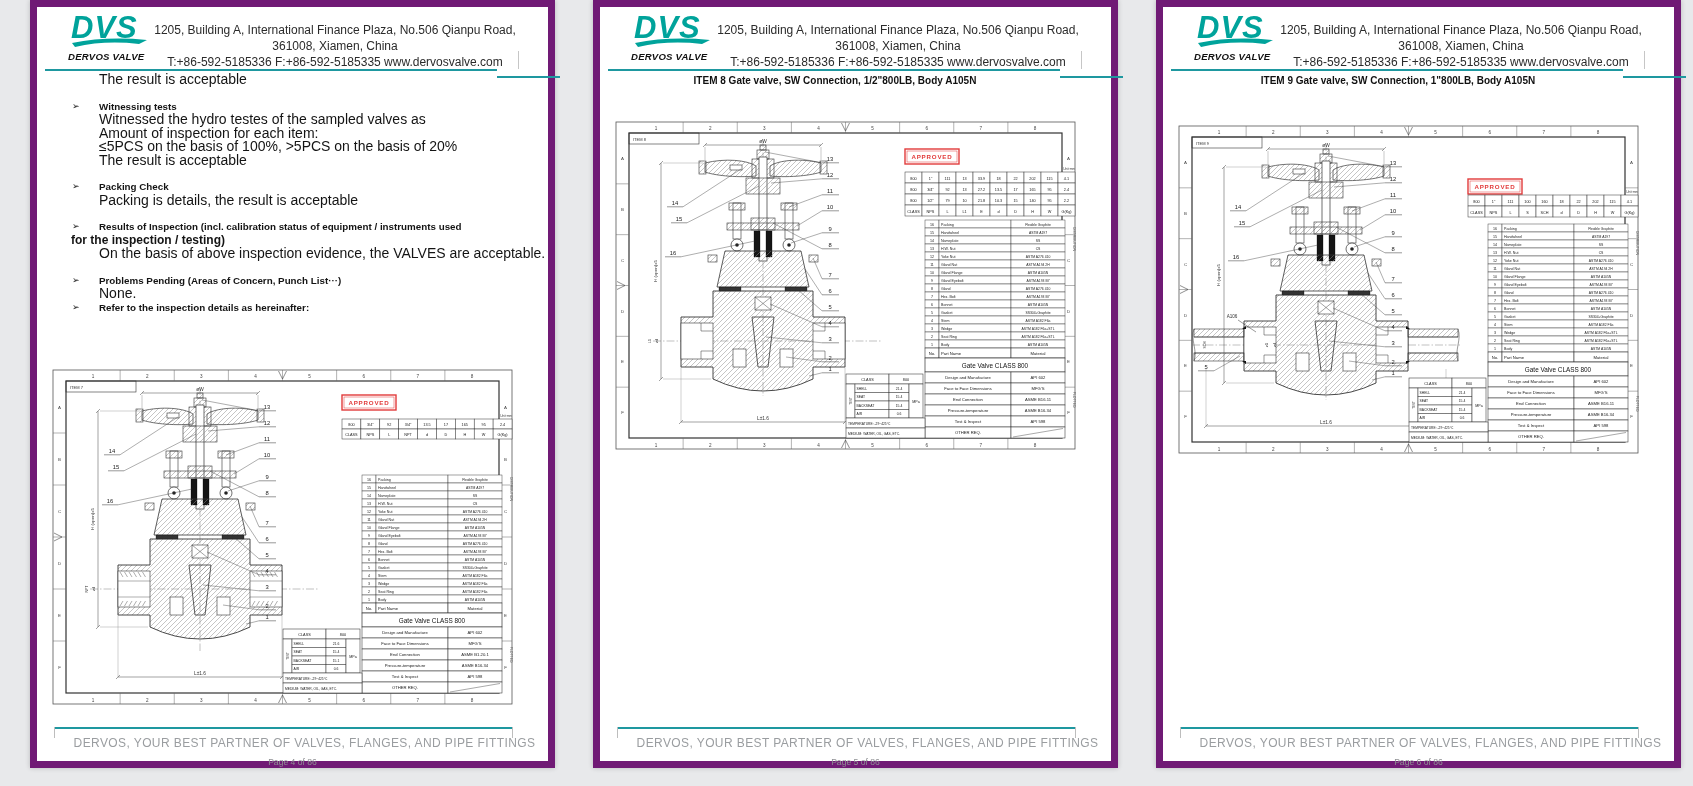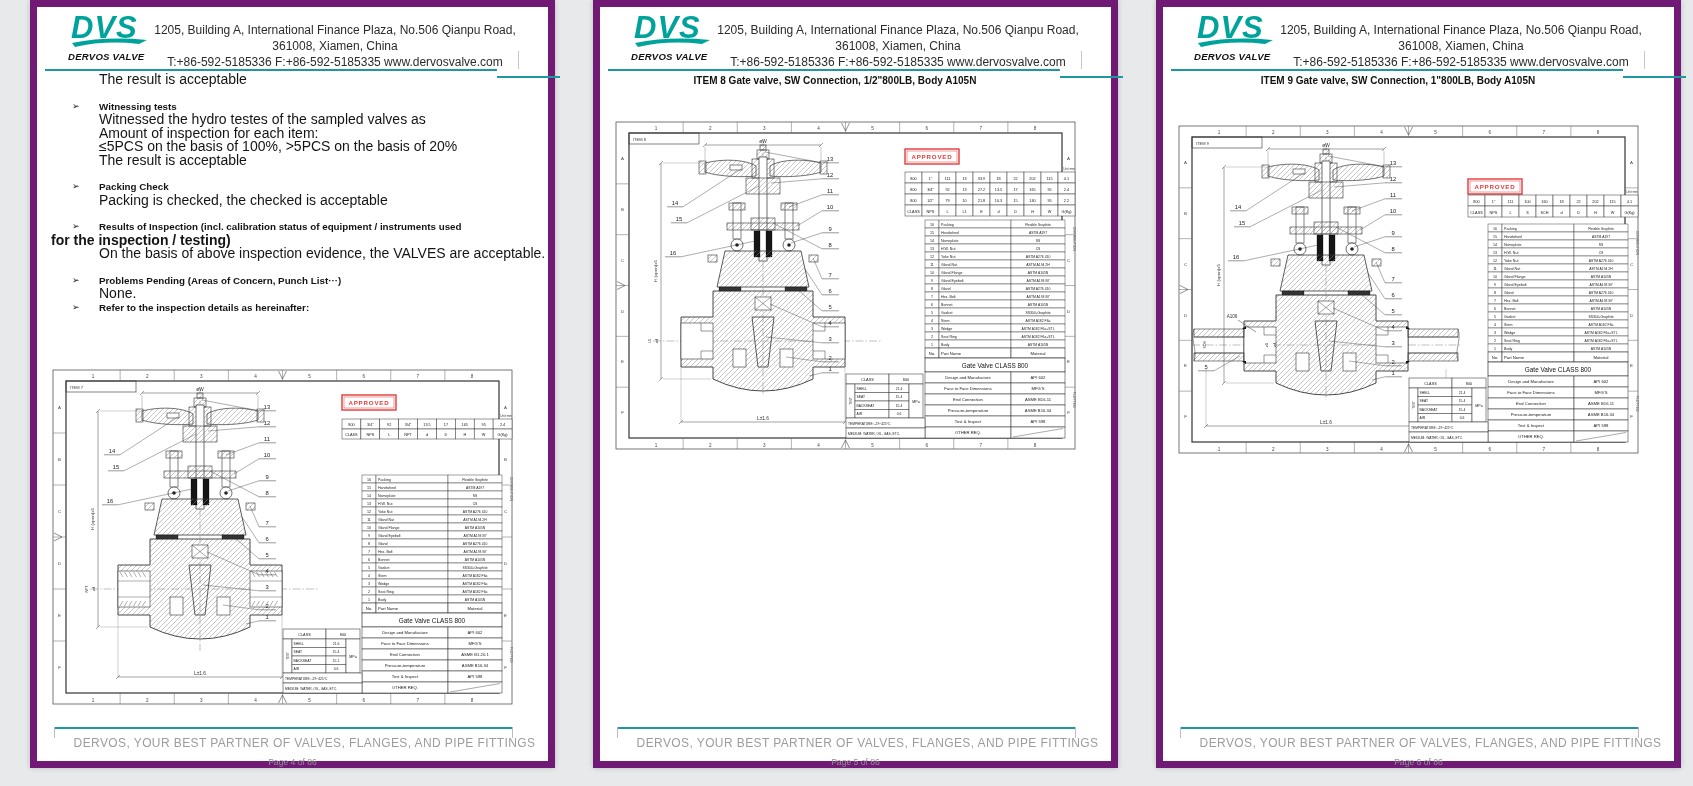"Packing is checked, the checked" div.bt-plain { text: checked, the checked -> details, the result }
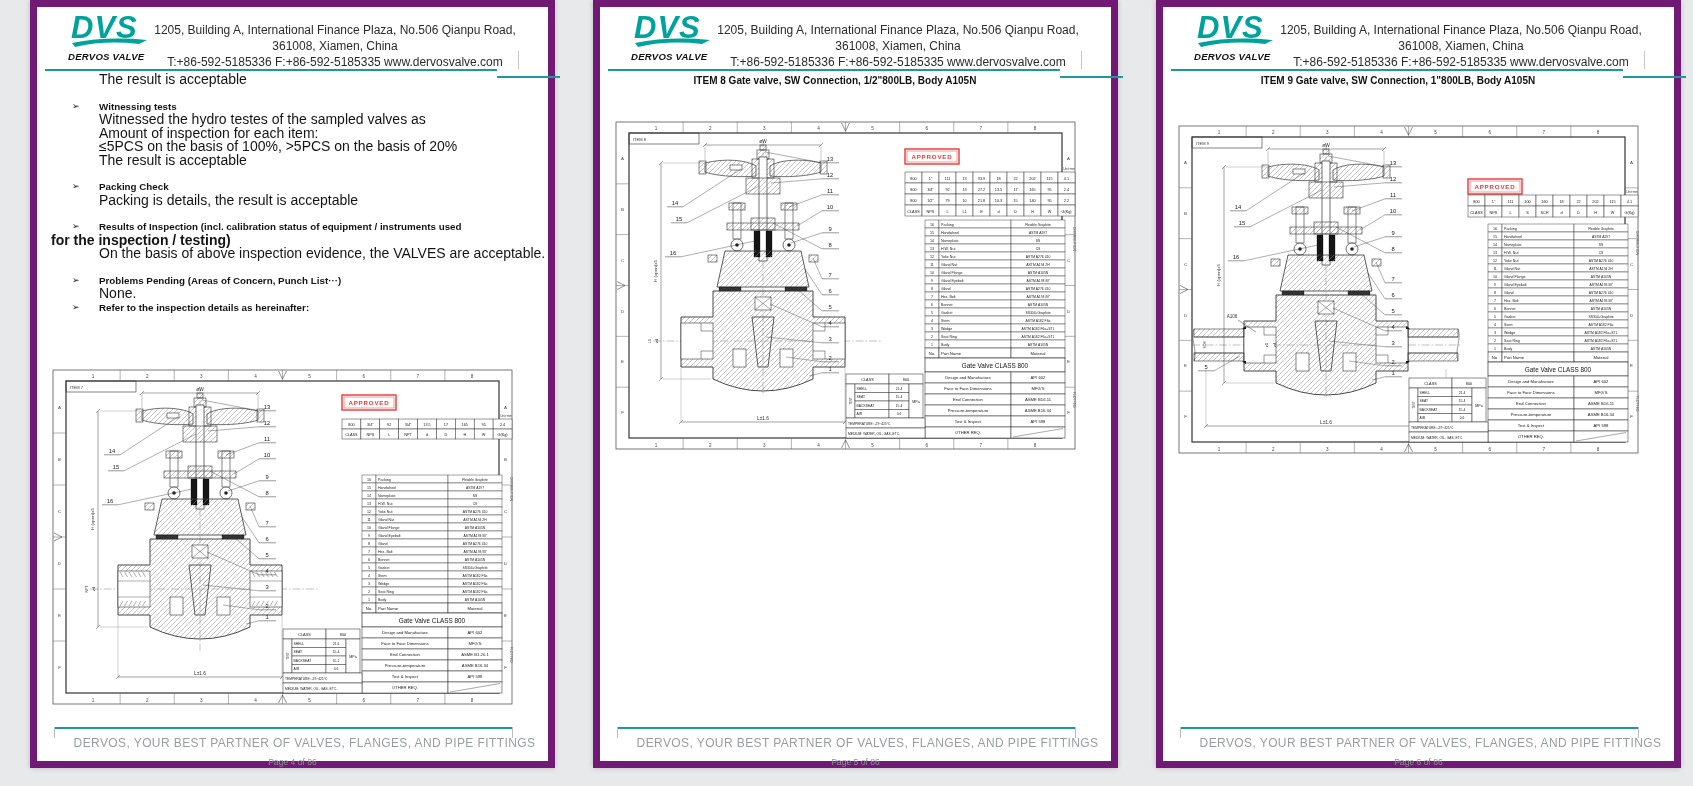"for the inspection / testing)" .bt-cont { font-size: 14px -> 12px; margin-left: 14px -> 34px }
